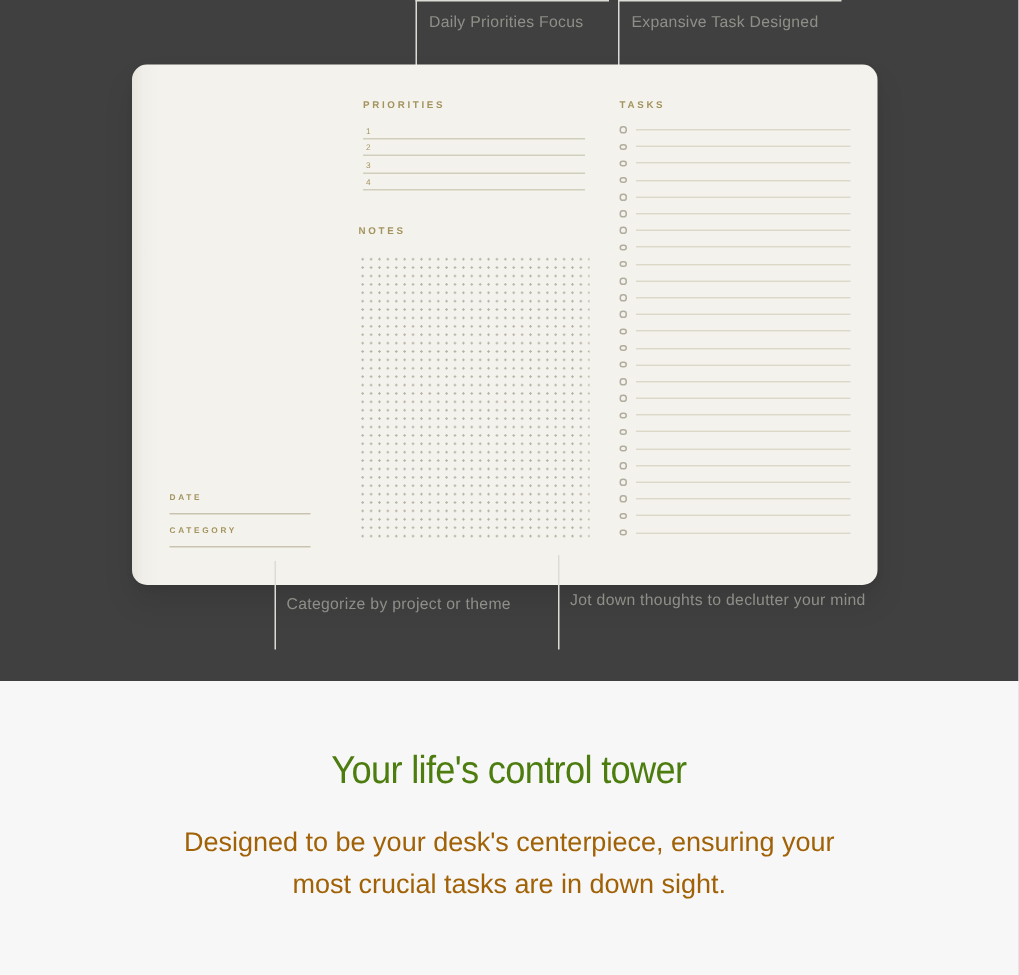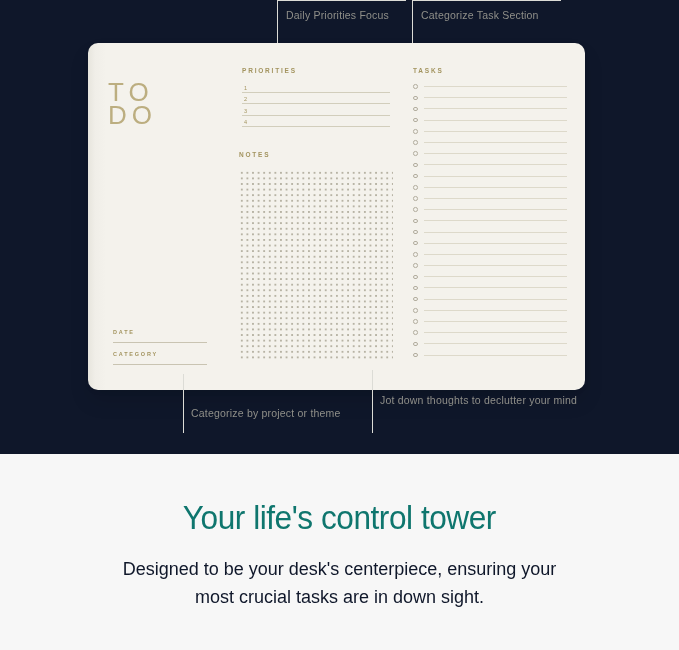"Daily Priorities Focus" .stage { background: #0f172a -> #404040 }
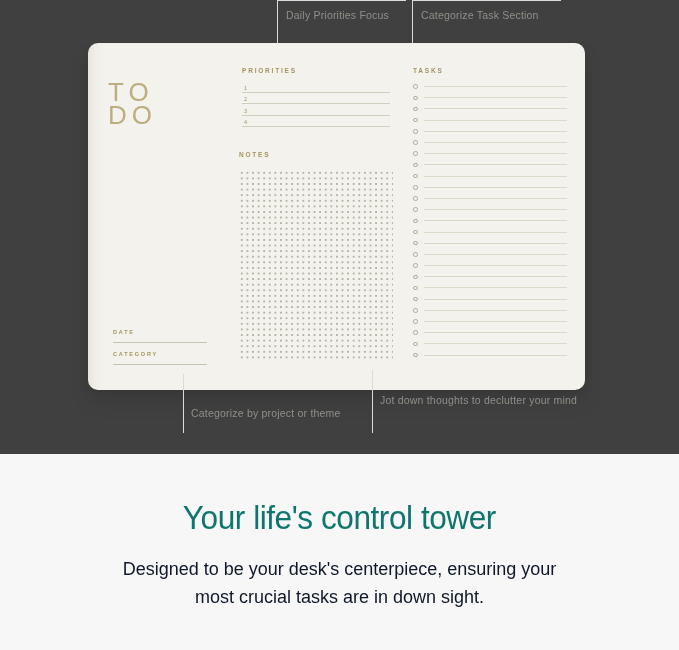"Categorize Task Section" div.callout-text { text: Categorize Task Section -> Expansive Task Designed }
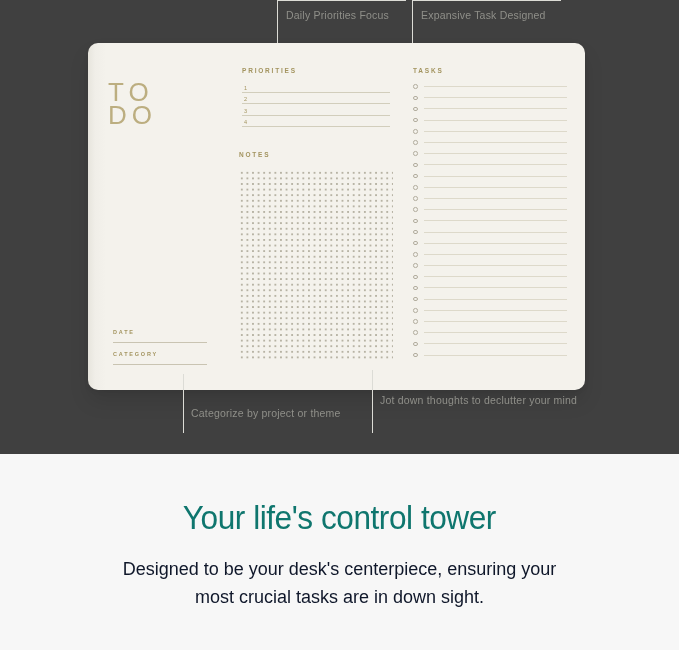"TO" div.pad-title { html: <div> <div>TO</div> <div>DO</div> </div> -> none }
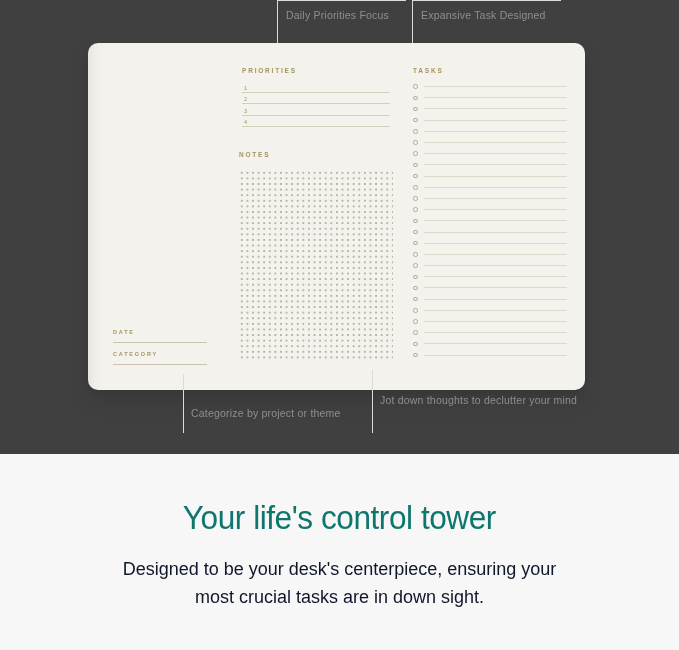"Categorize by project or theme" .text-bottom-1 { top: 407px -> 397px }
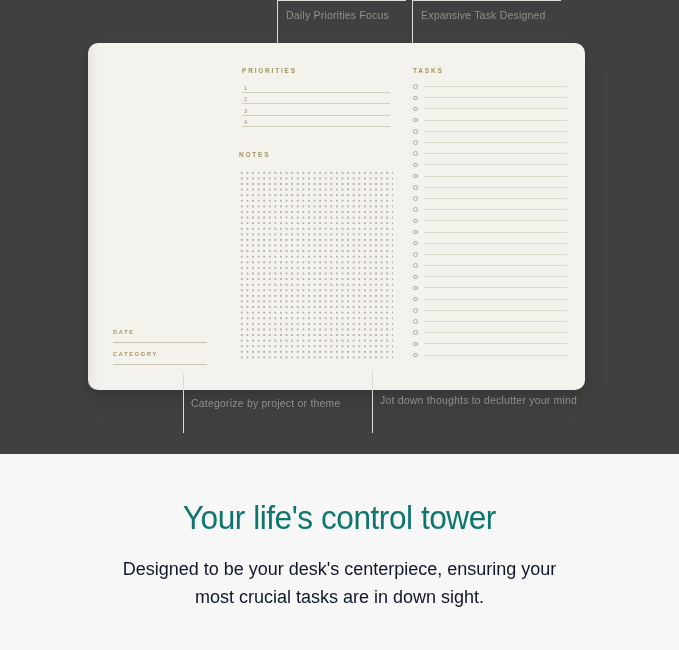"Your life's control tower" .footer-heading { color: #0f766e -> #4d7c0f; font-size: 34px -> 26px }
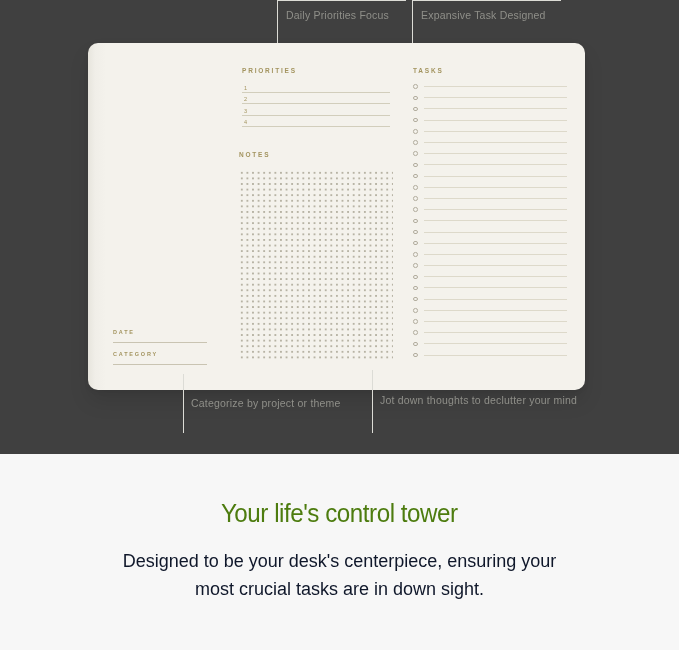"Designed to be your desk's" .footer-desc { color: #0f172a -> #a16207 }
